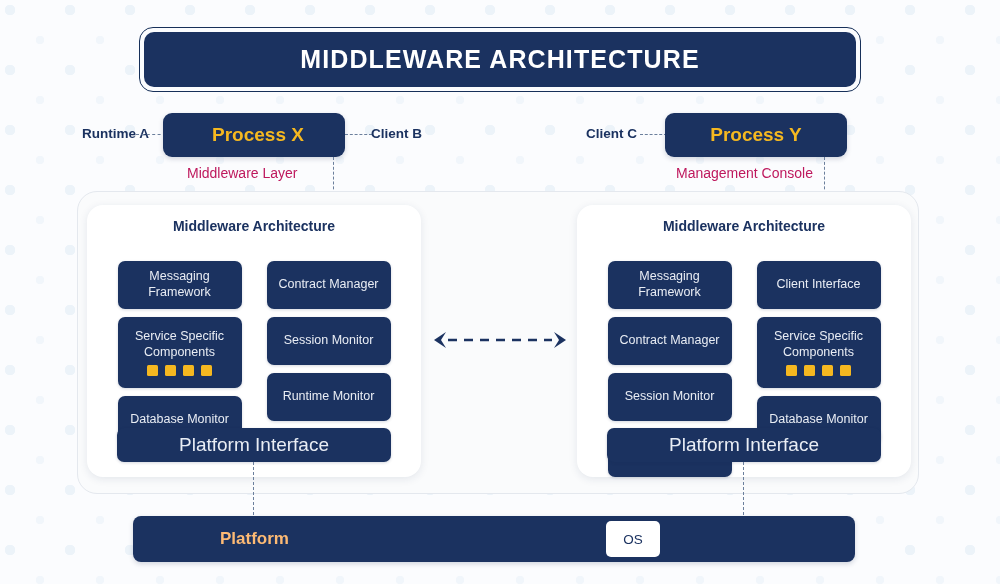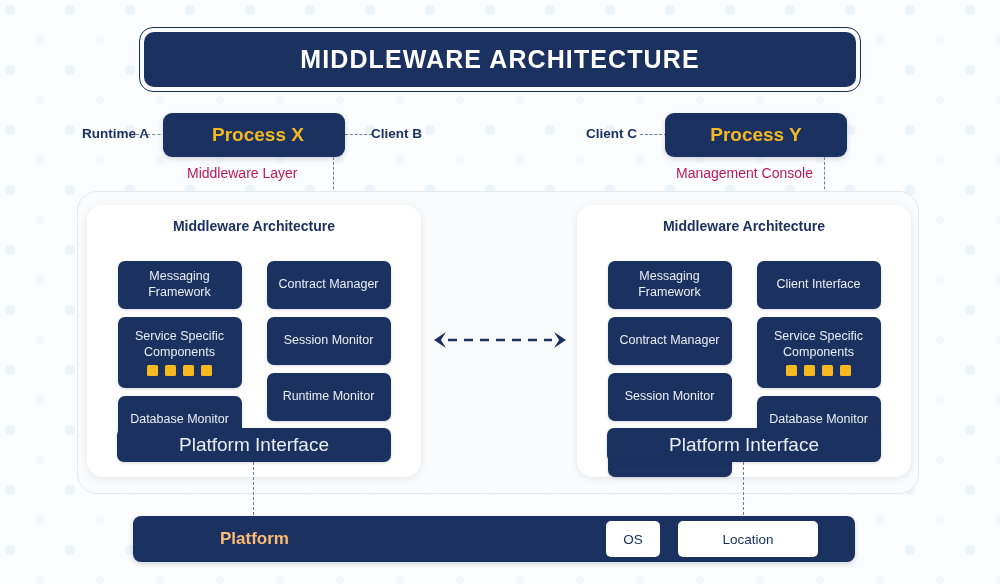"Location" div.platform-chip { html: <div> <span>Location</span> </div> -> none }
